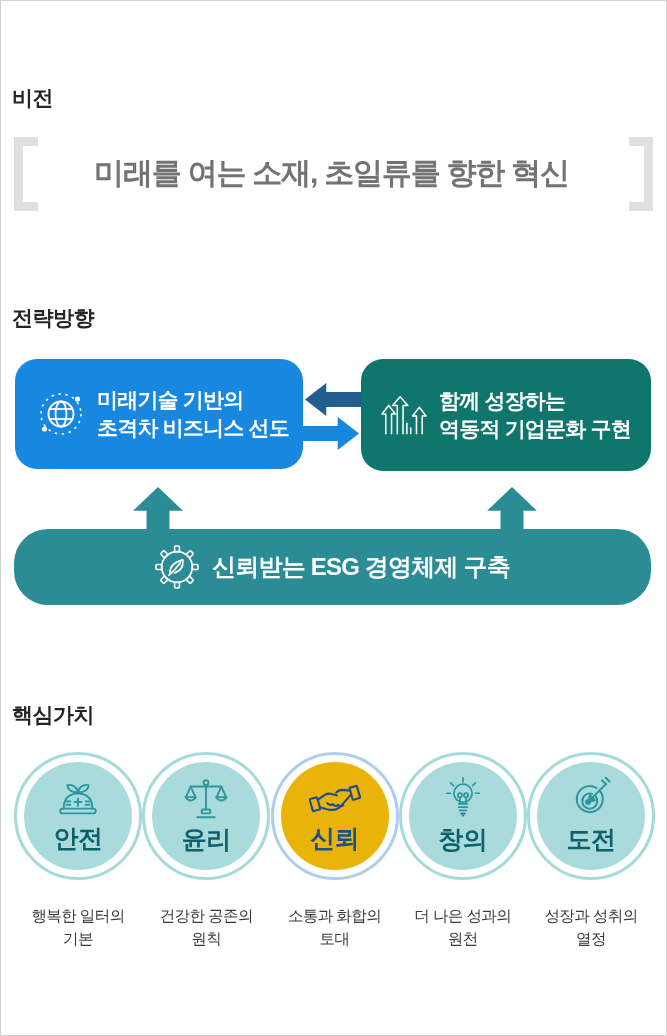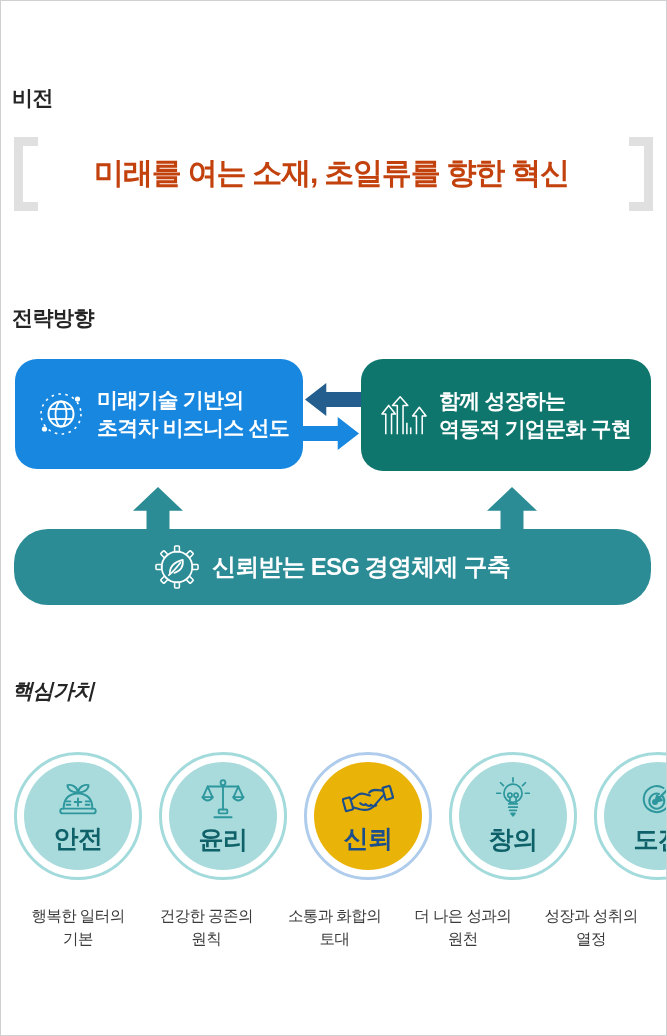"미래를 여는 소재, 초일류를 향한" .vision-statement { color: #c2410c -> #737373 }
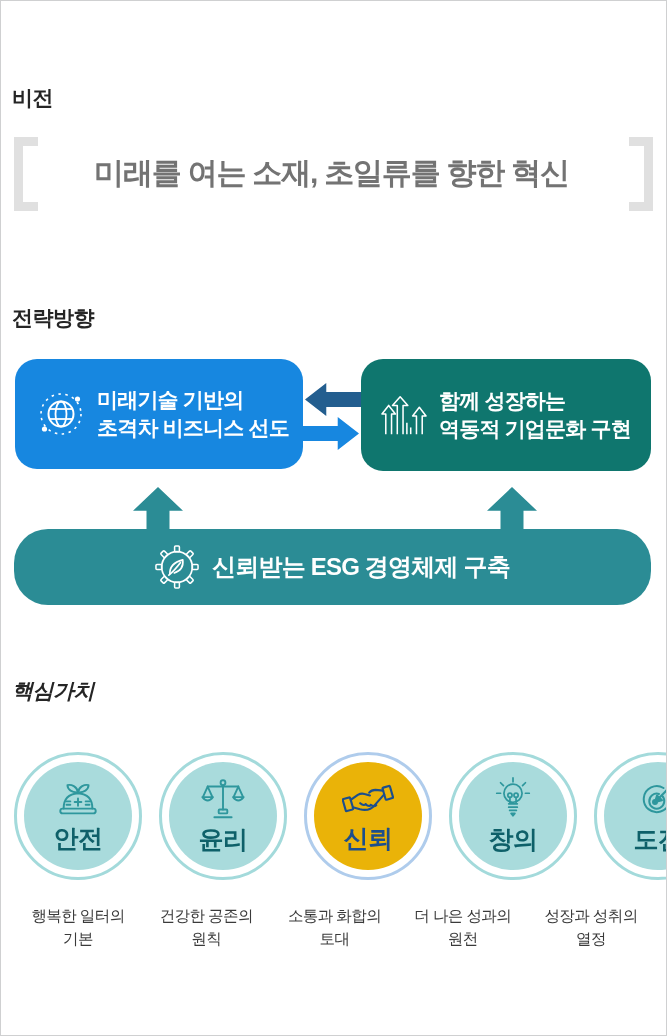"핵심가치" h2.section-heading { font-style: italic -> none; top: 659px -> 683px }
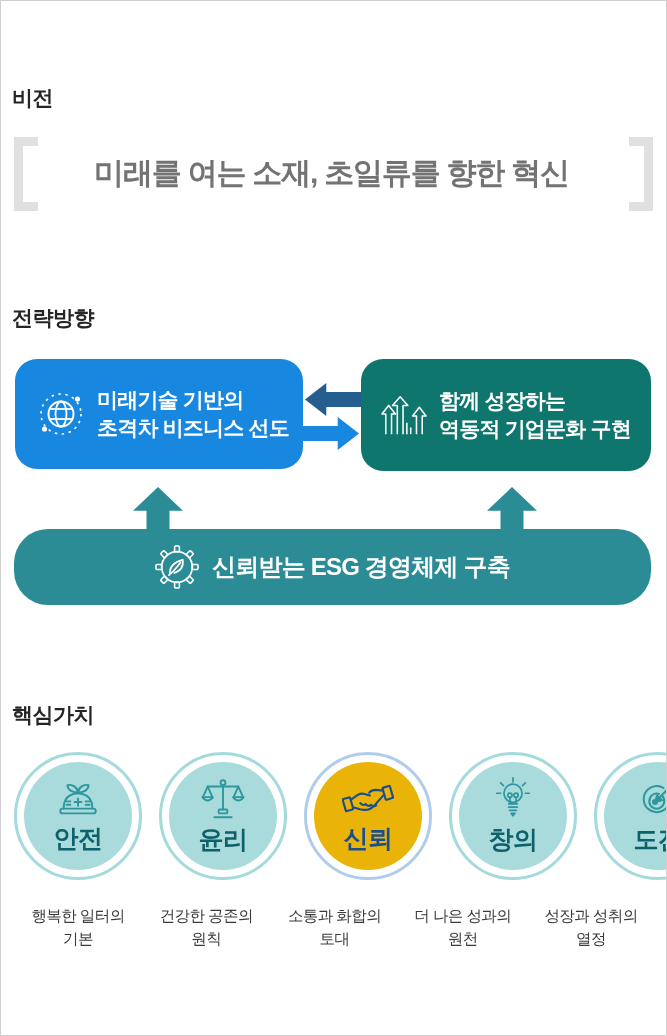"안전" .values-row { gap: 17px -> none }
